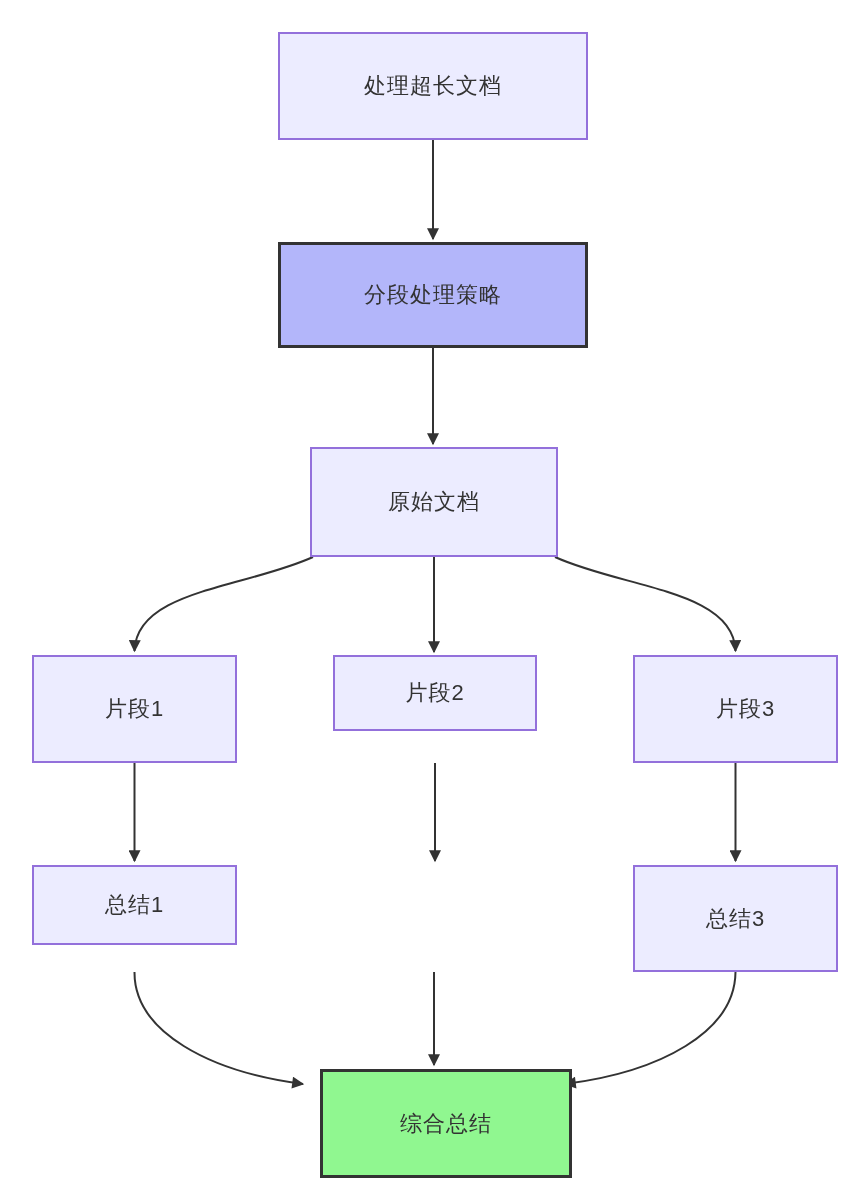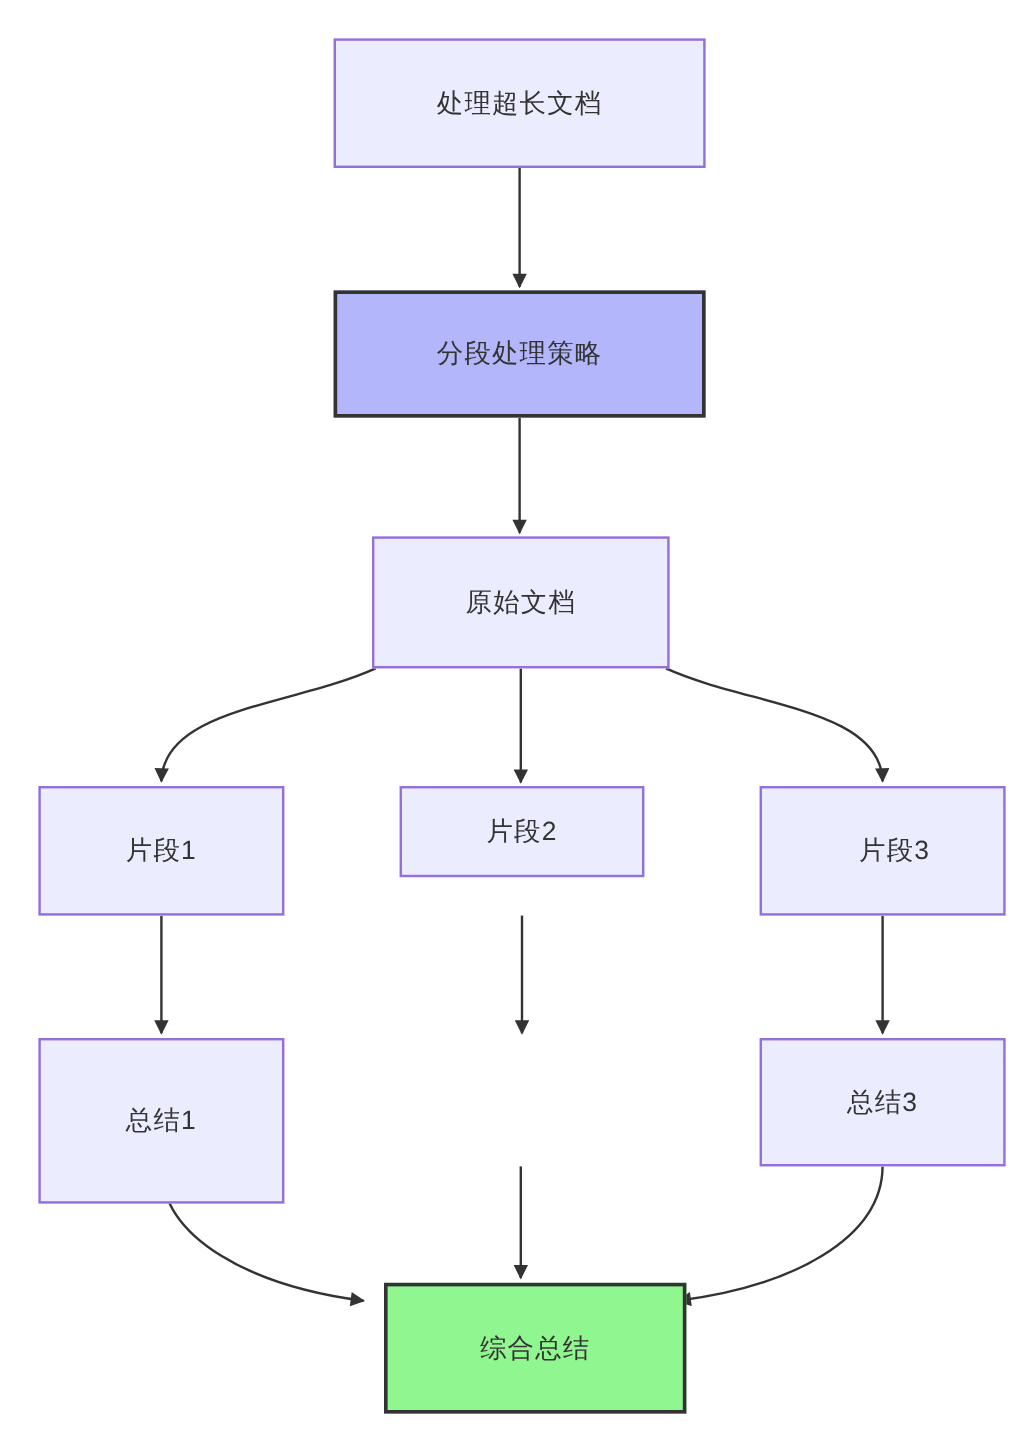"总结1" .n-s1 { height: 138px -> 80px }
